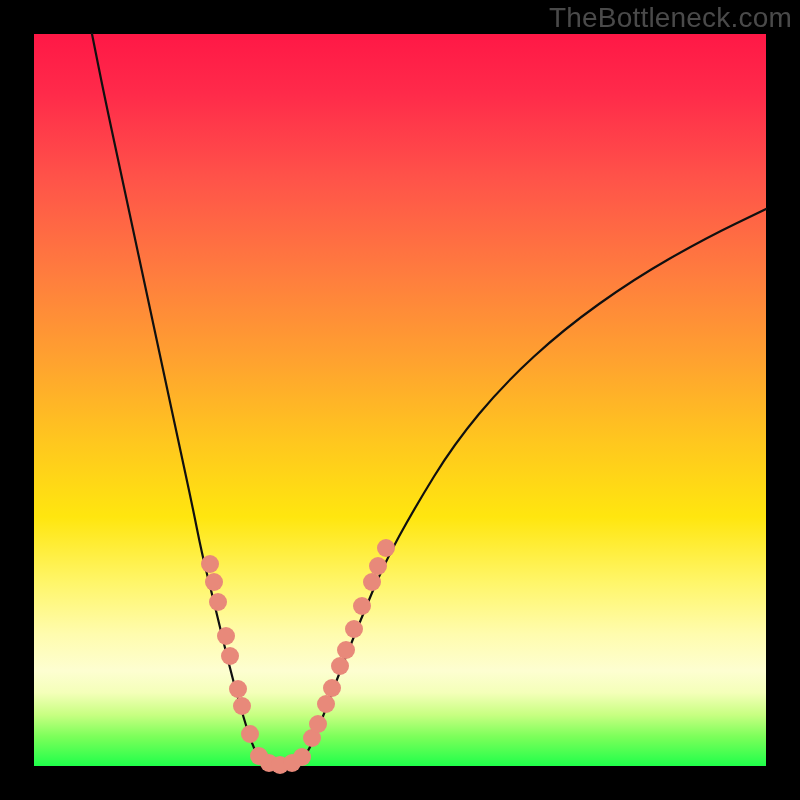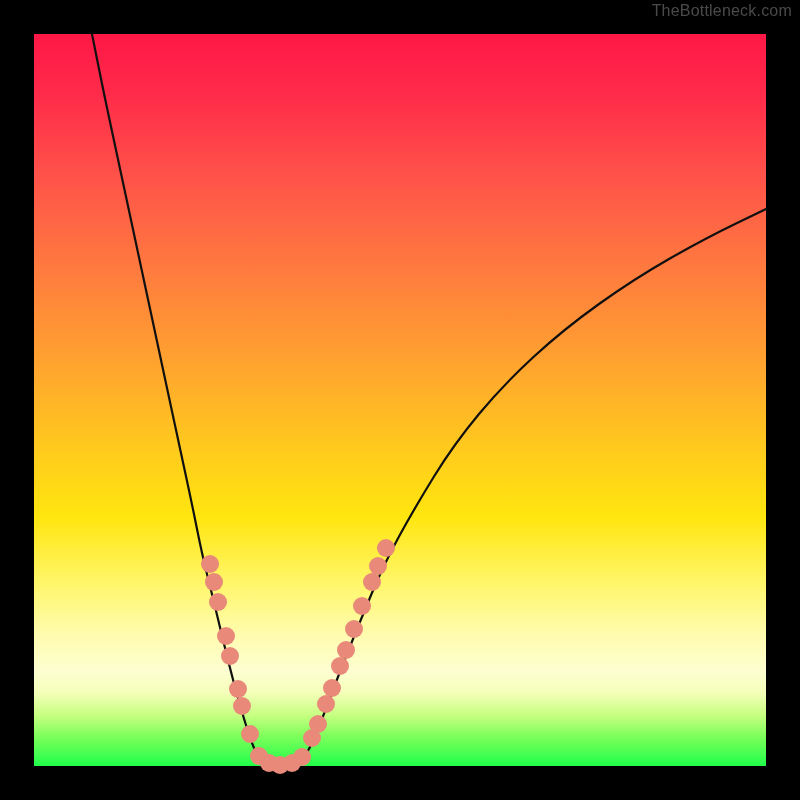"TheBottleneck.com" .attribution { font-size: 16px -> 28px }
